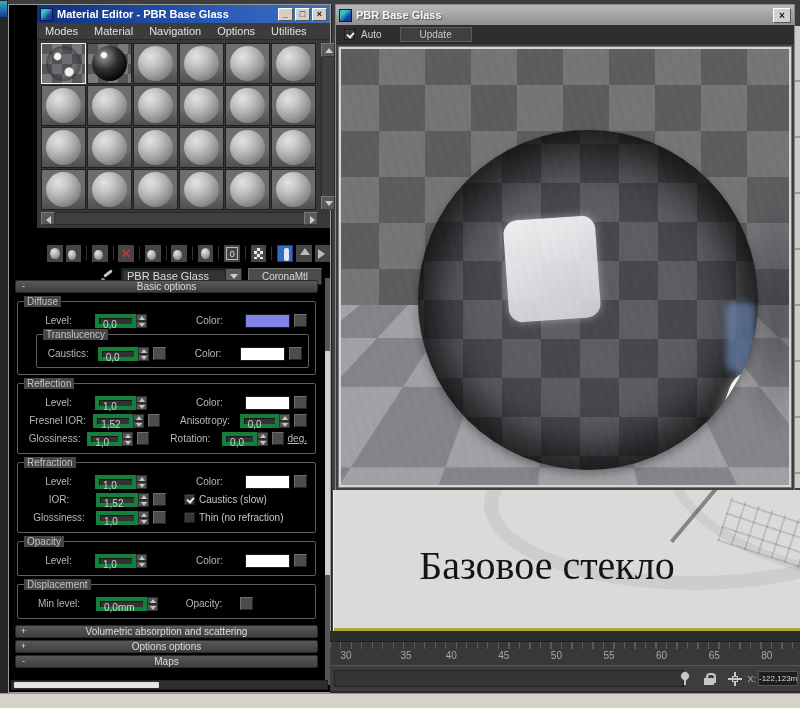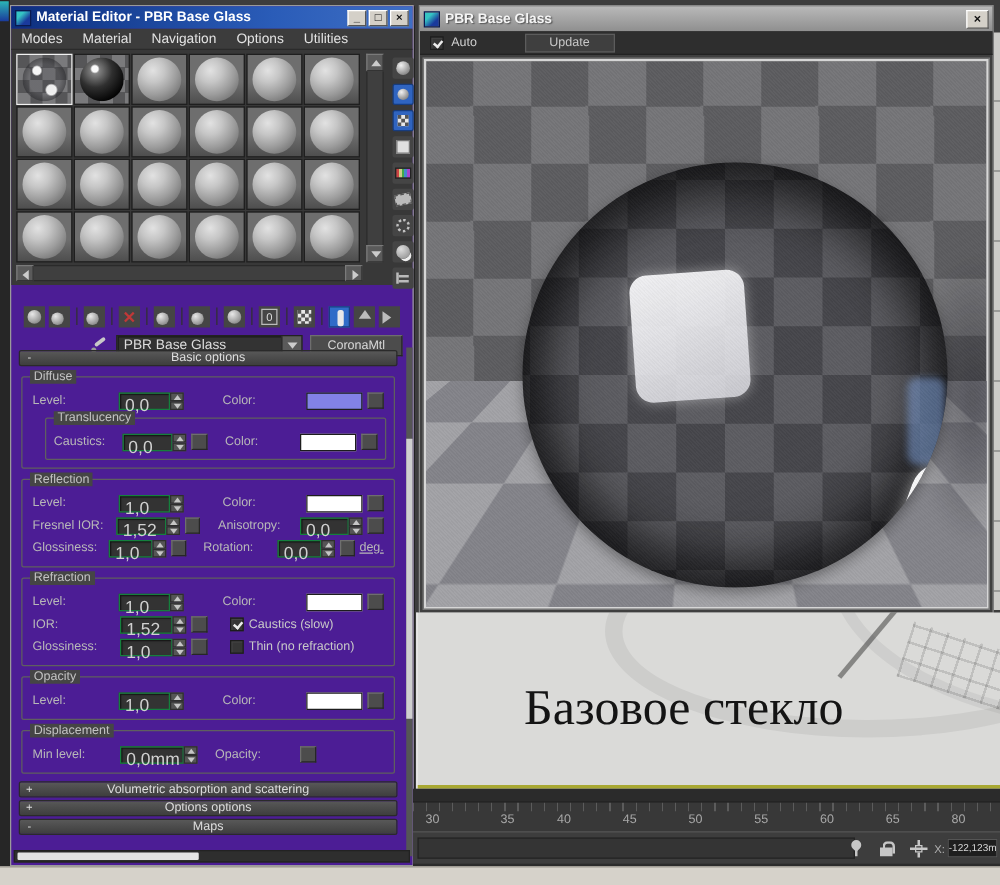"Material Editor - PBR Base" .editor { background: #4c1d95 -> #000000; padding-left: none -> 28px }
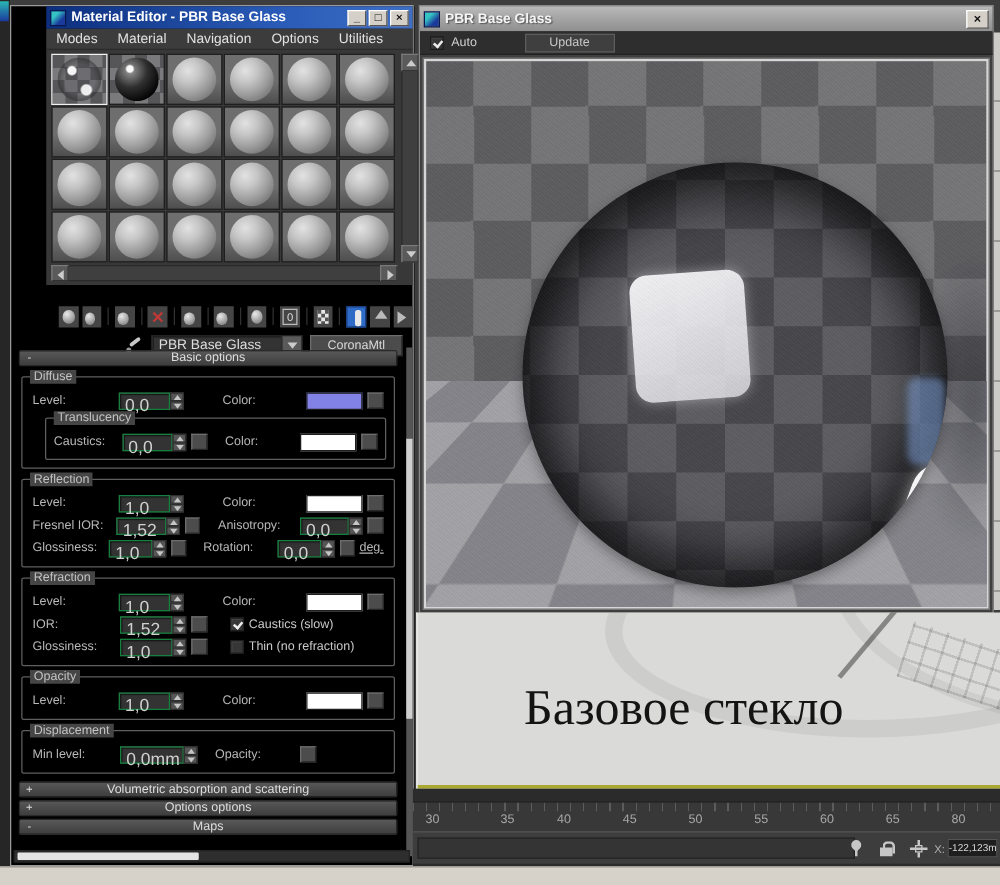"Update" span.upd-btn { margin-left: 32px -> 12px }
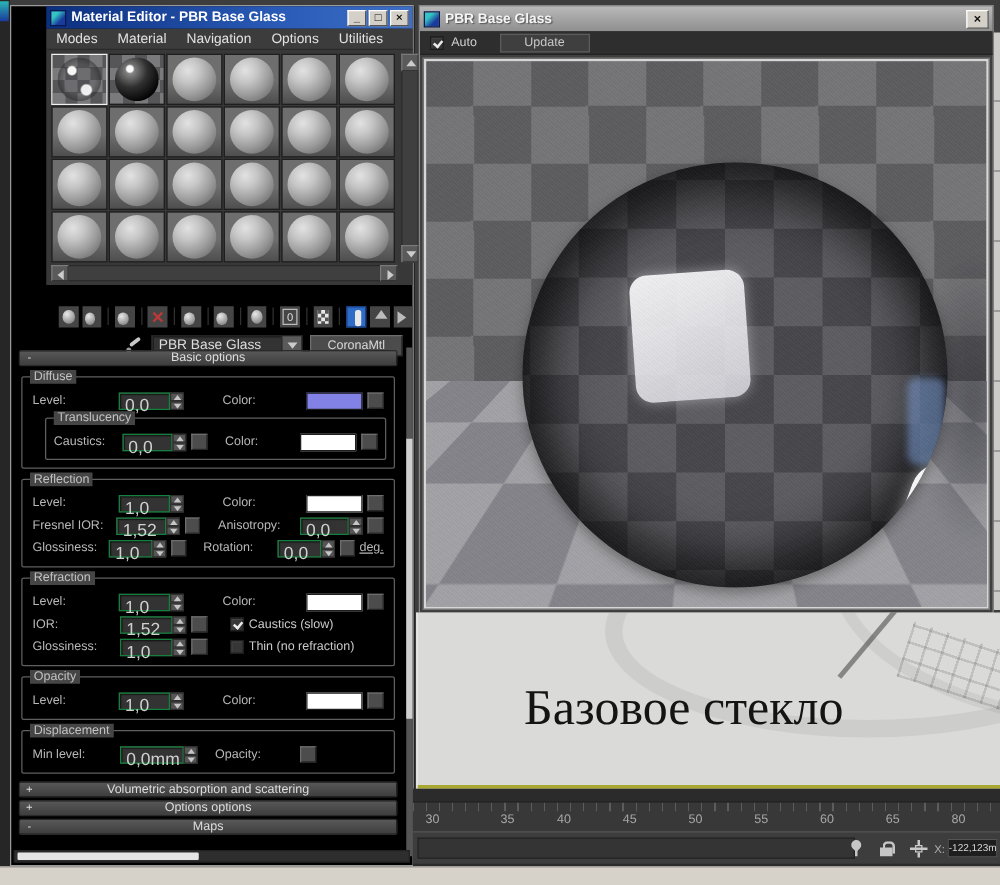"Level:" .lab { text-align: left -> center }
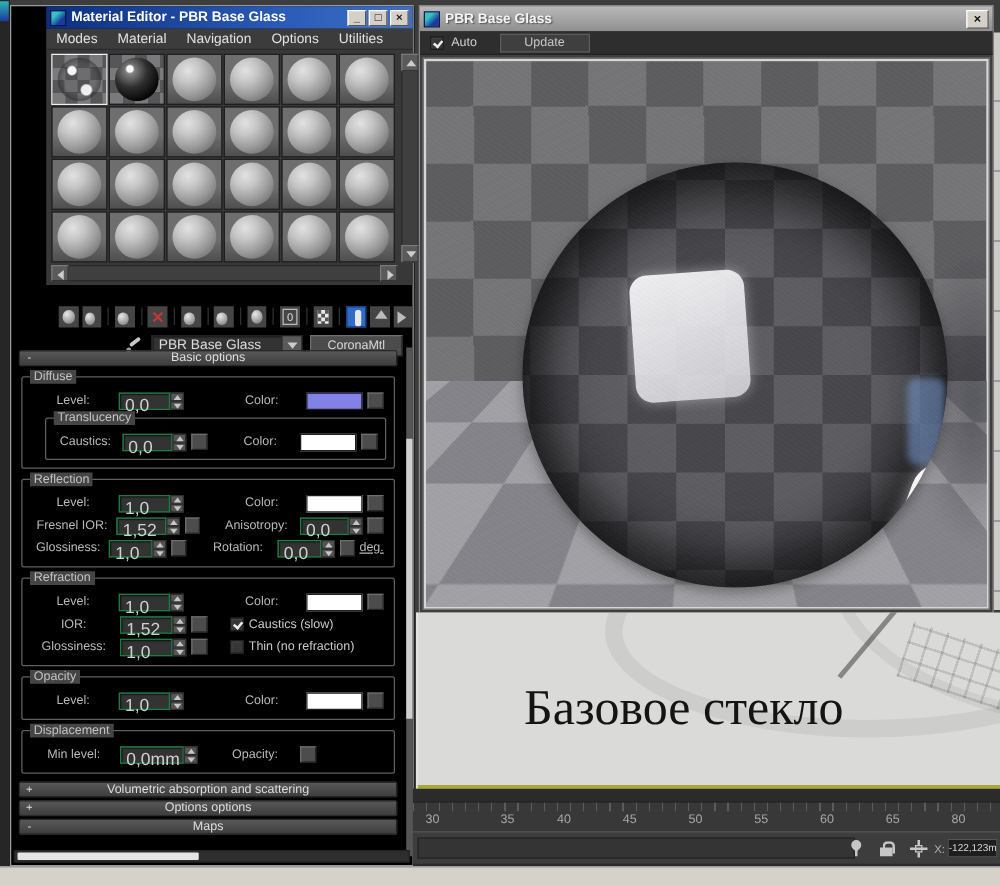"0,0" .spin .val { border: 1px solid #15803d -> 4px solid #15803d; font-size: 14px -> 10px }
